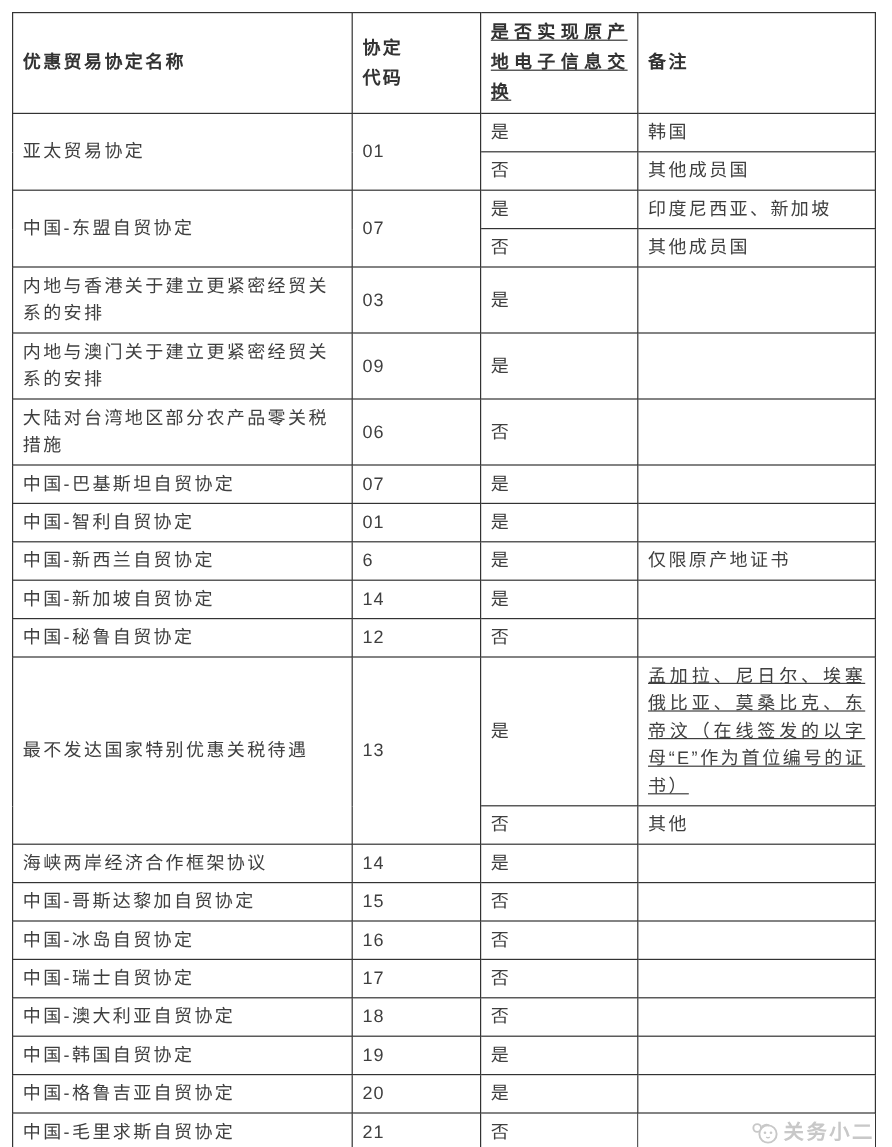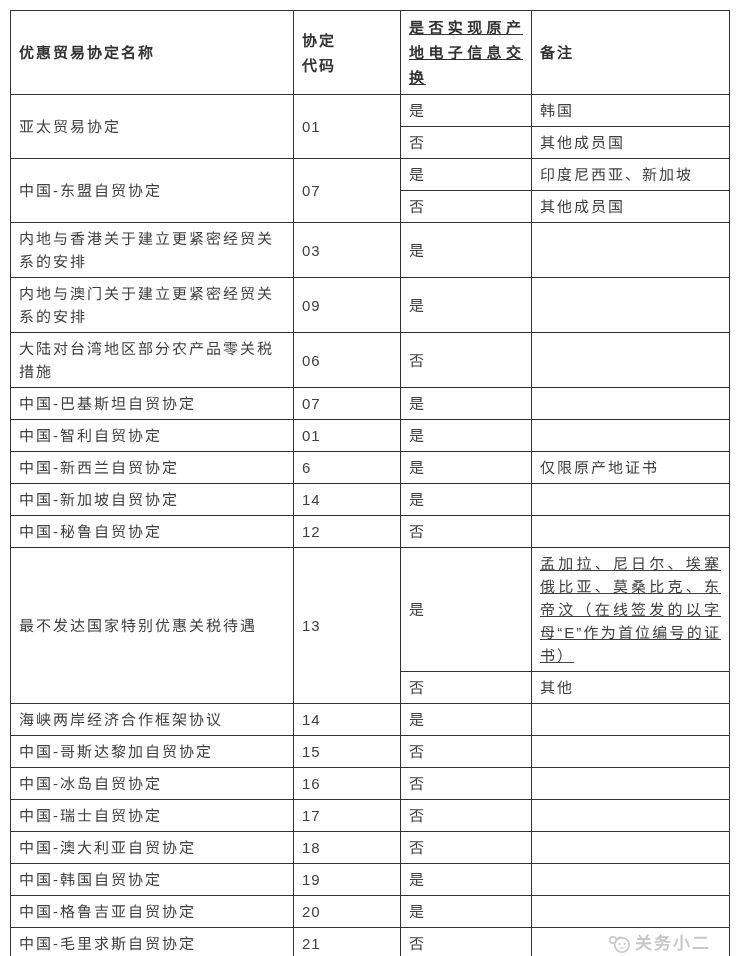"关务小二" .wm { right: 18px -> 0 }
